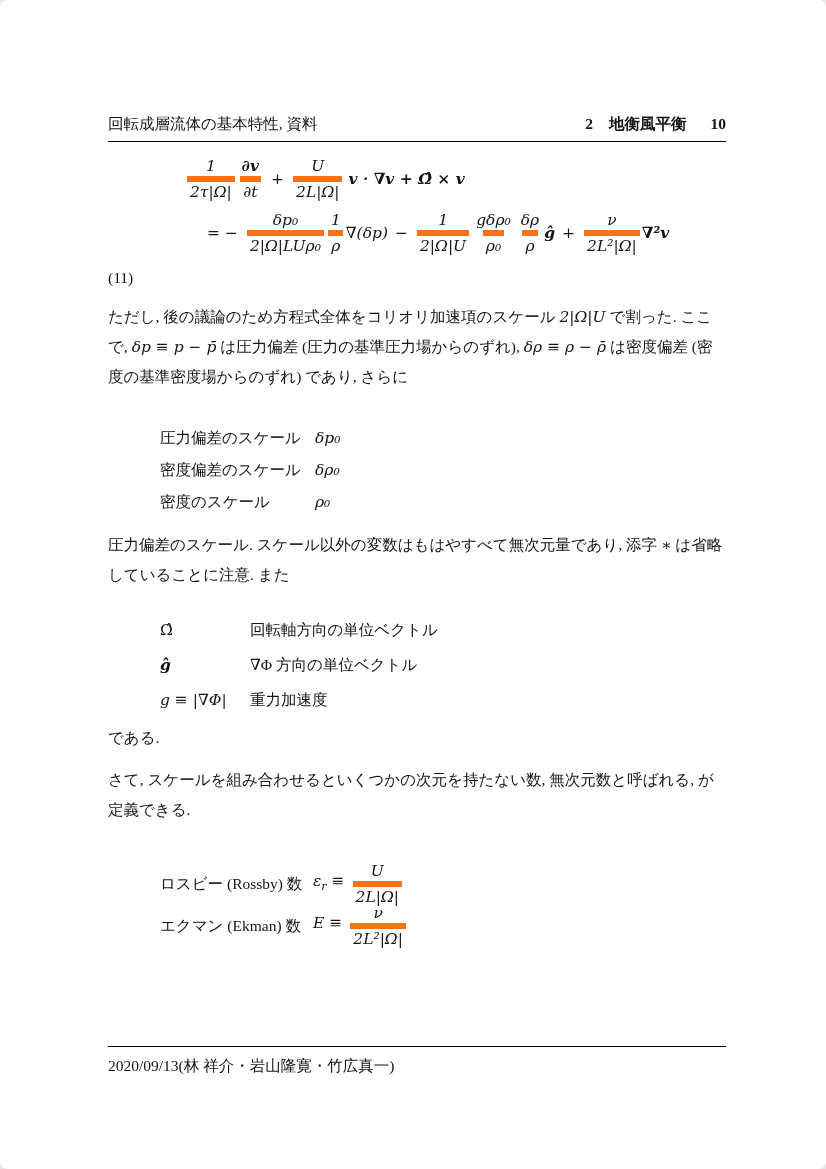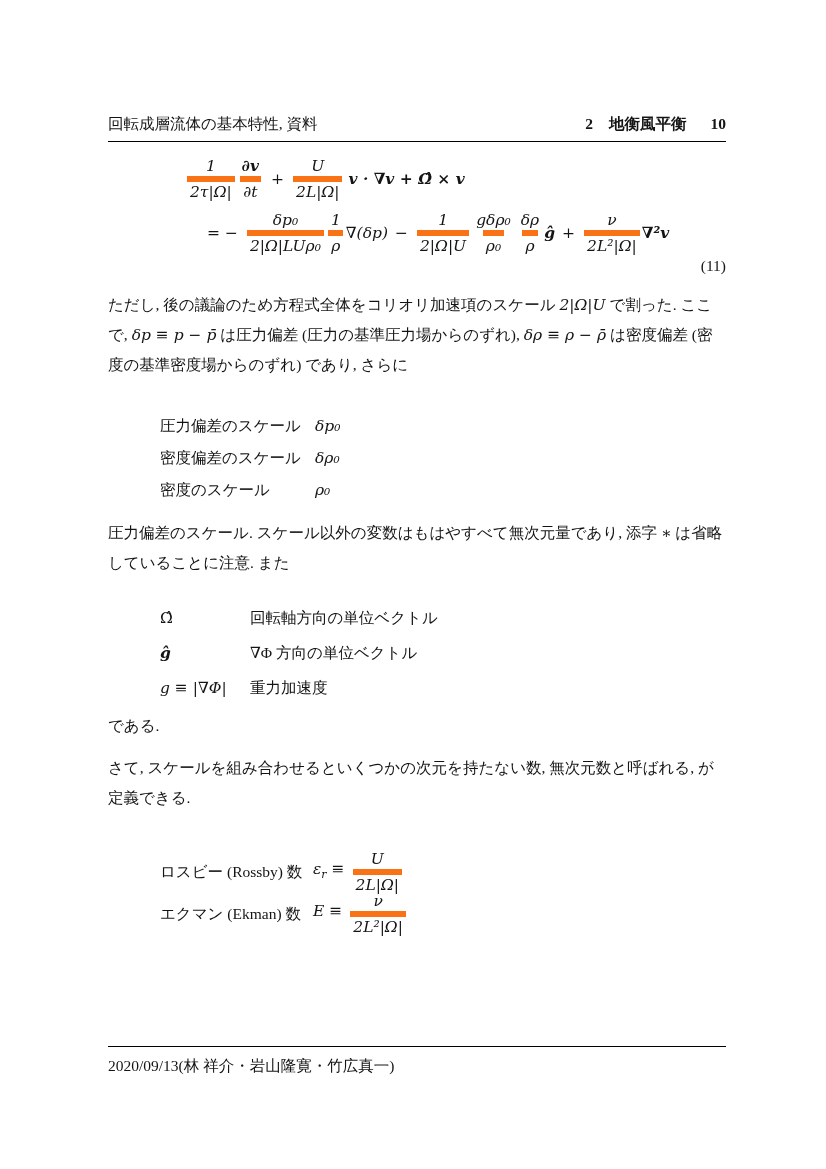"回転成層流体の基本特性, 資料" .page { border-radius: none -> 8px }
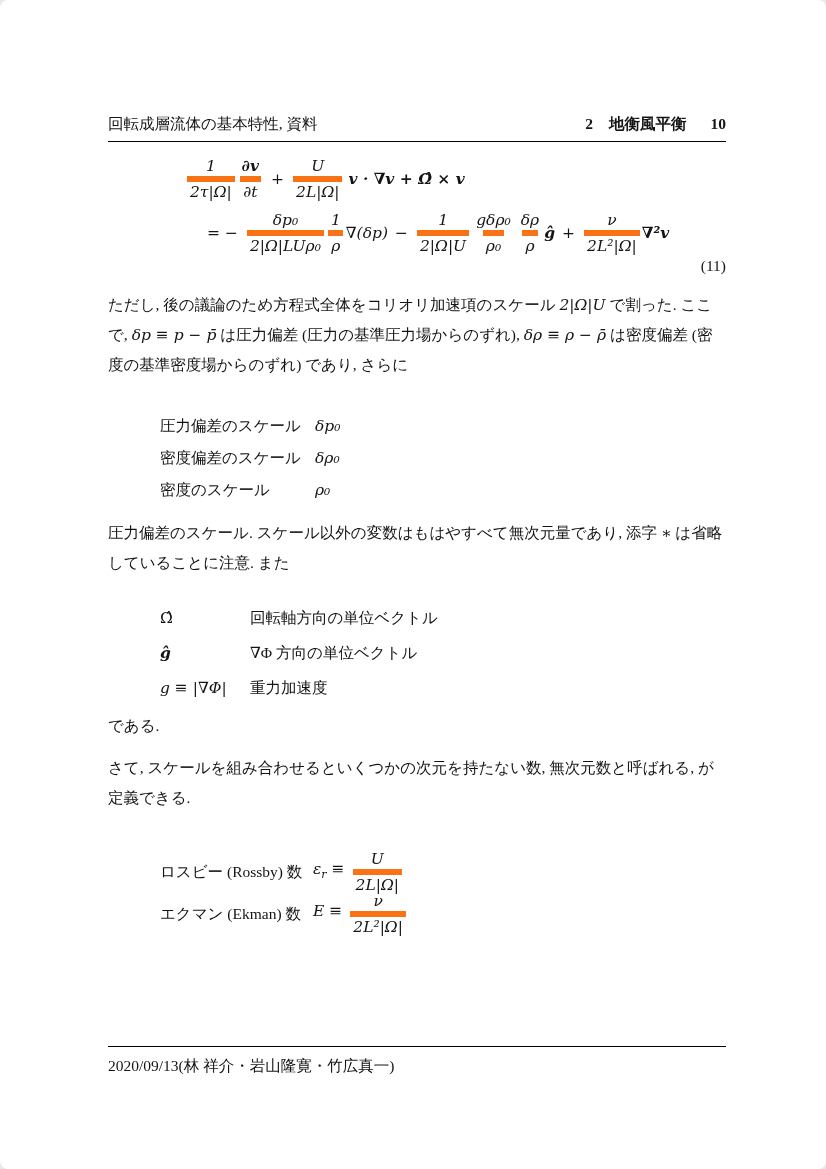"(11)" .eq-num { margin-top: 0 -> 12px; text-align: right -> none }
